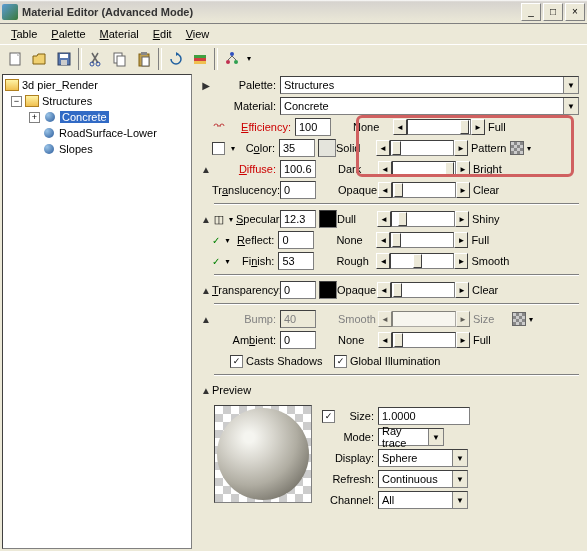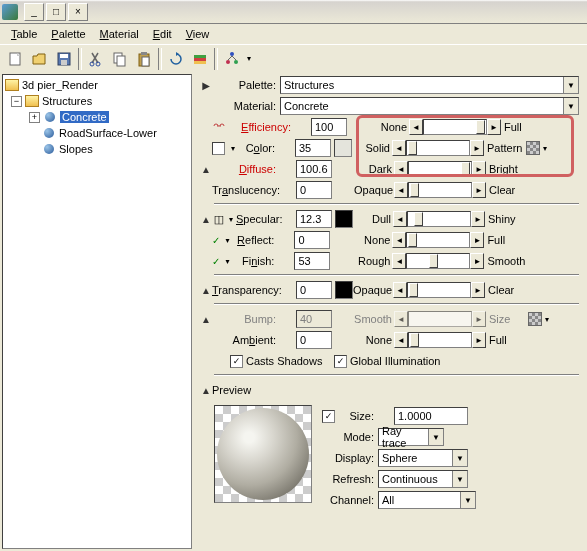"Material Editor (Advanced Mode)" div.title-text { html: none -> <div>Material Editor (Advanced Mode)</div> }
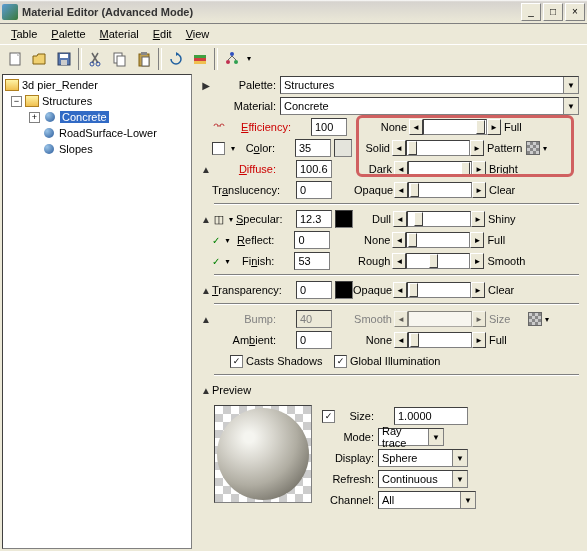"100" .inp { margin-left: 16px -> none }
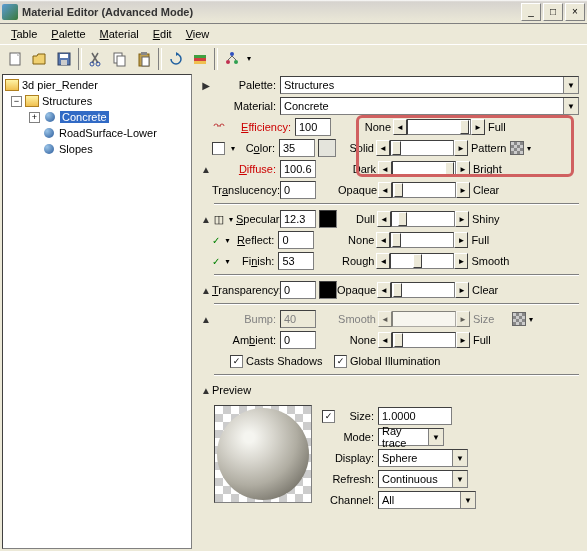"None" .slider-lbl { text-align: right -> left }
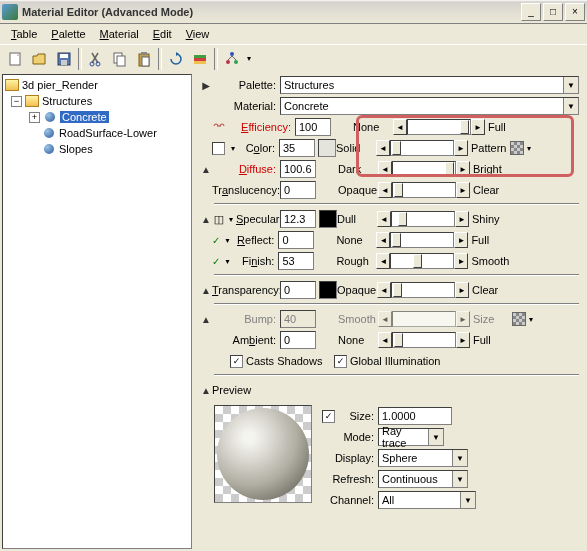"1.0000" div.inp { width: 74px -> 92px }
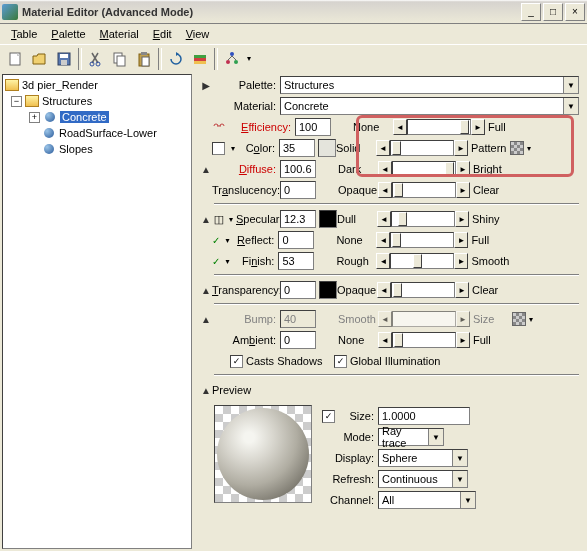"All" div.combo { width: 98px -> 90px }
